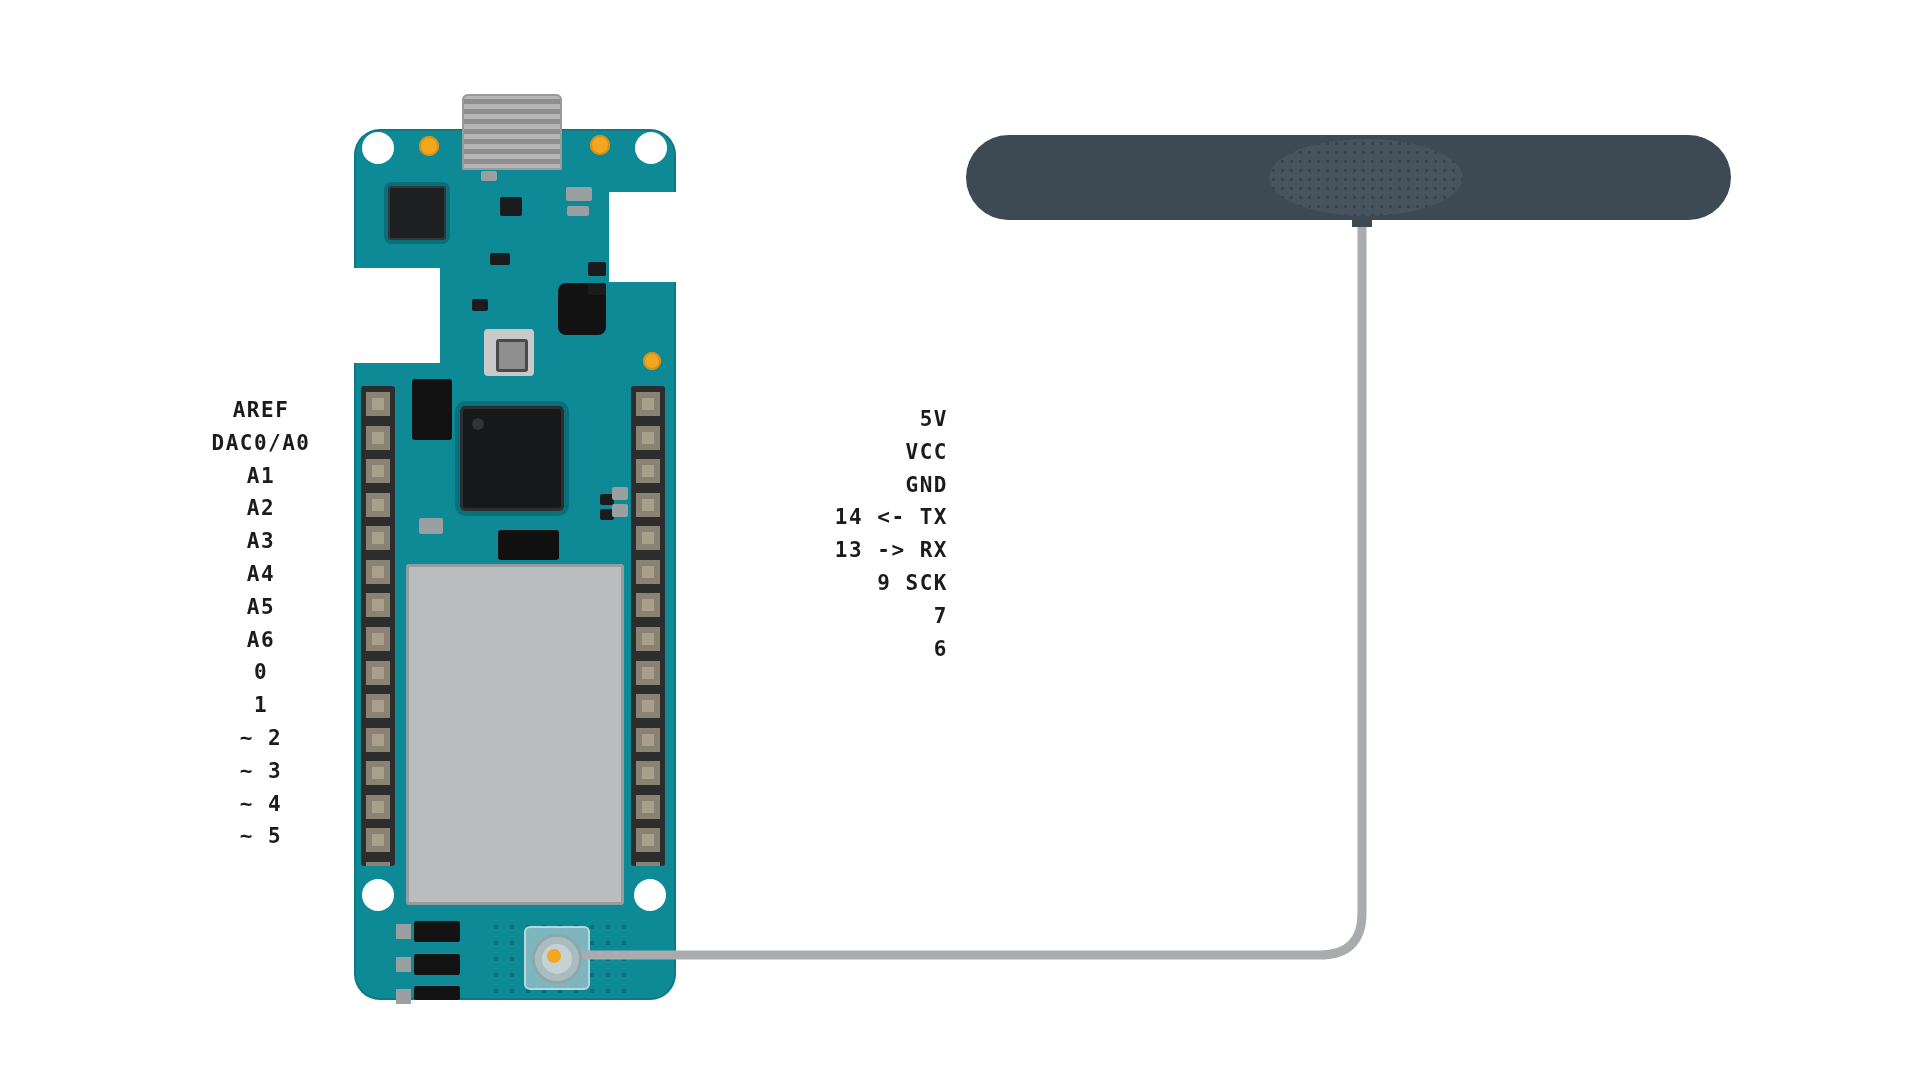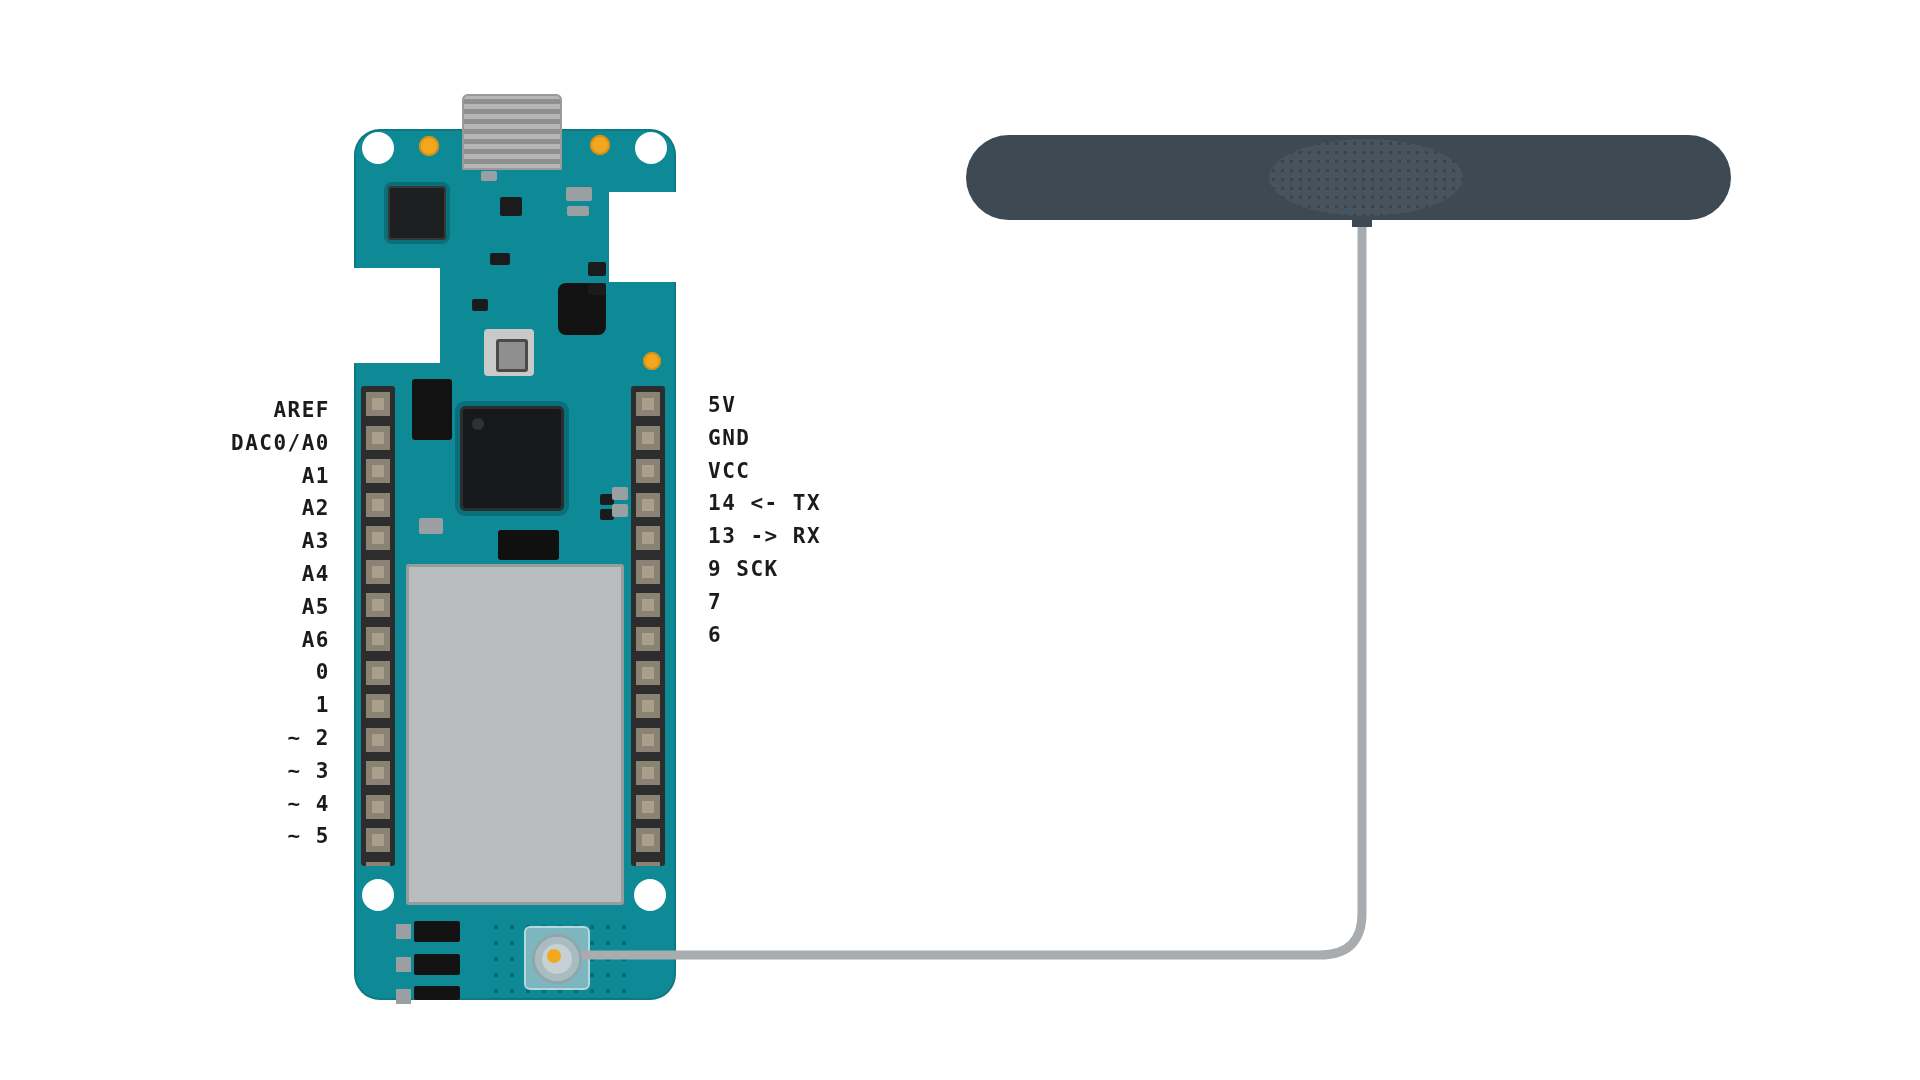"AREF" #labels-left { left: 140px -> 166px; text-align: right -> center }
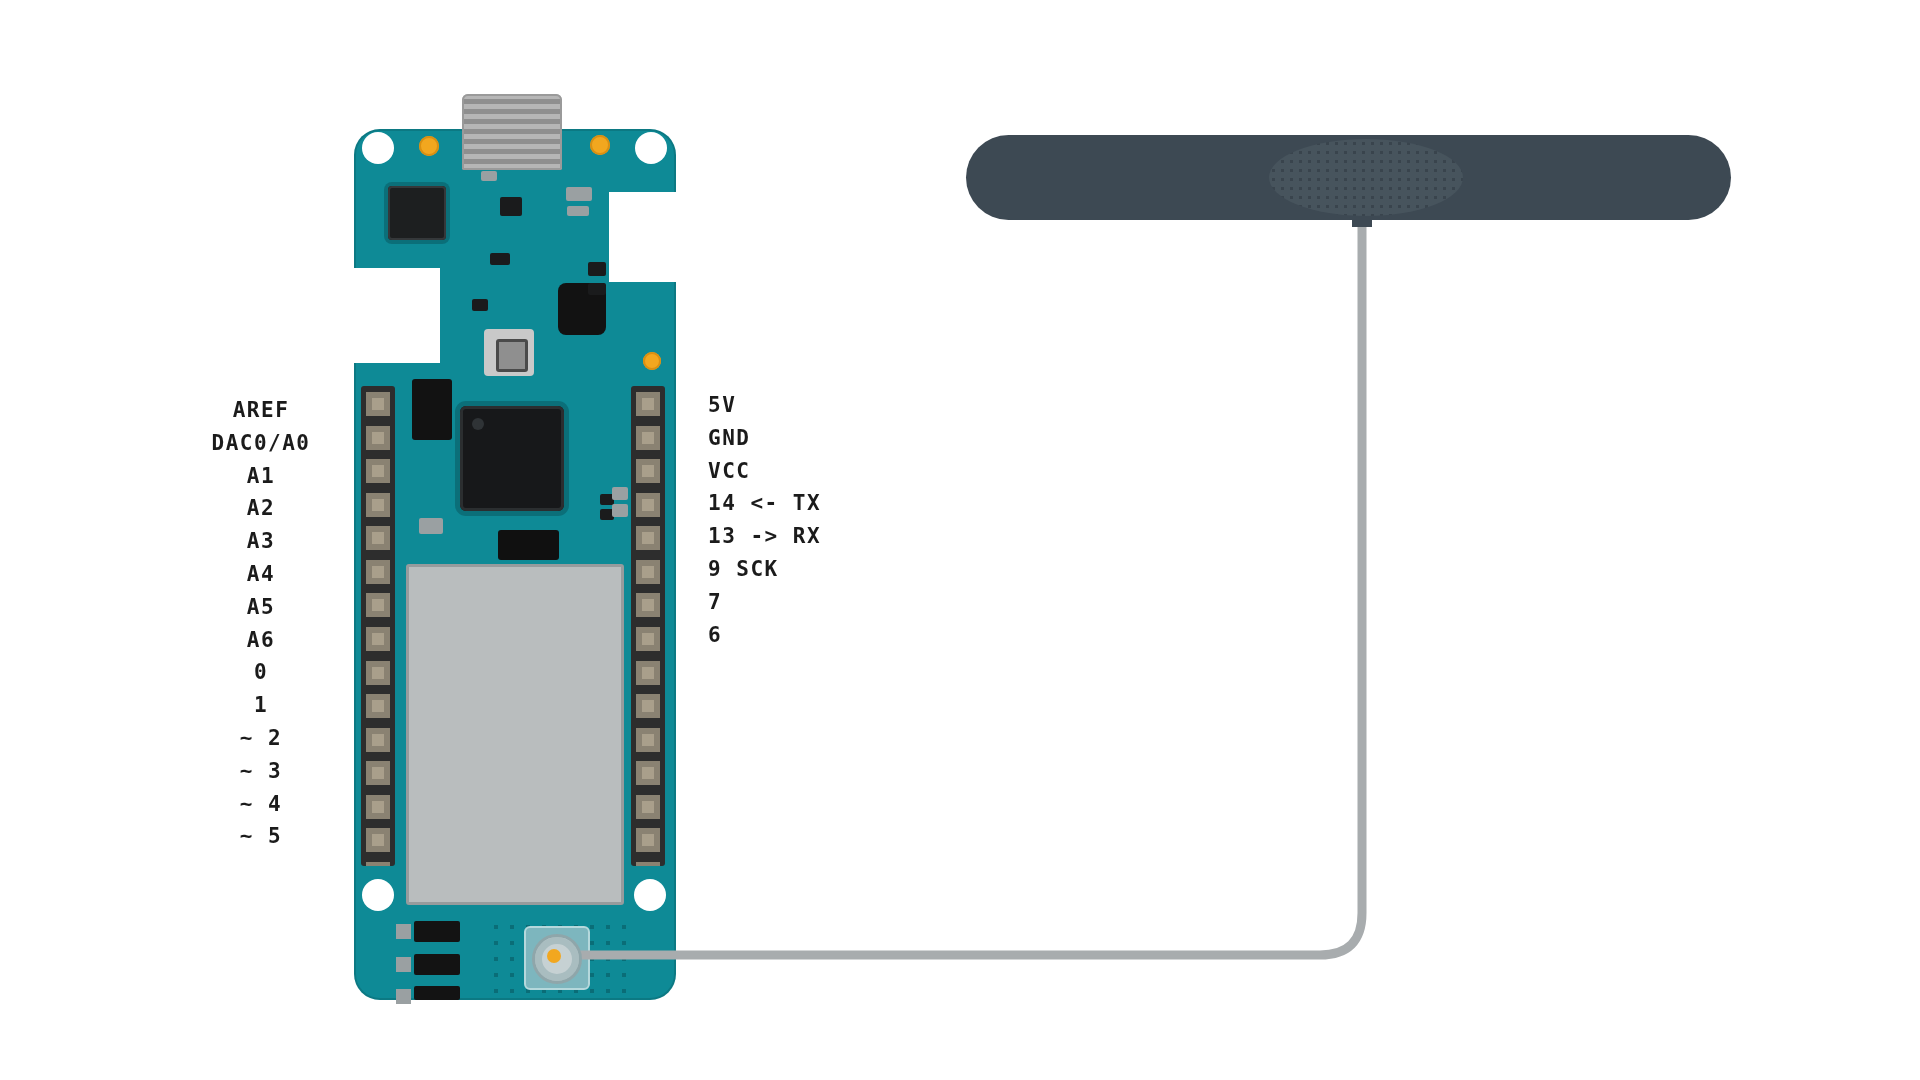"5V" #labels-right { margin-left: 20px -> none; text-align: left -> right; top: 389px -> 403px }
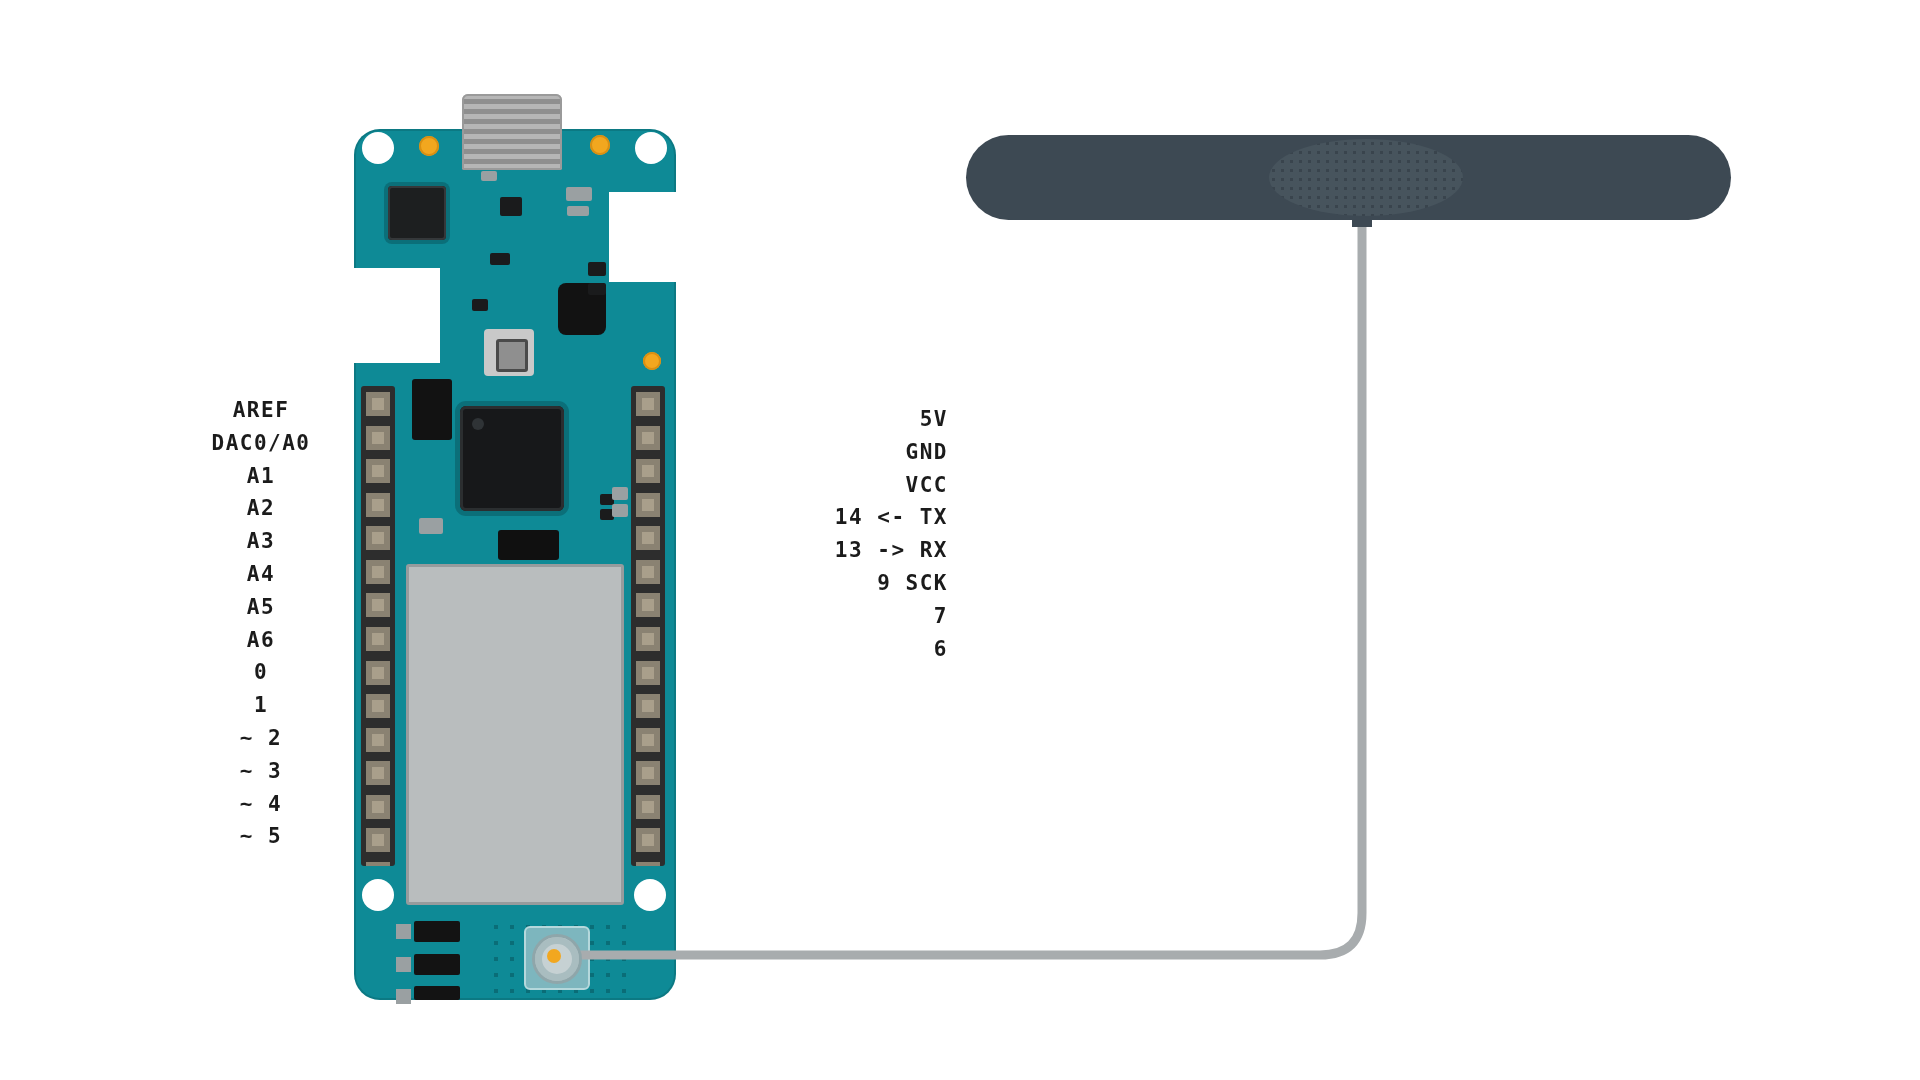"GND" div { order: before "VCC" -> after "VCC" }
